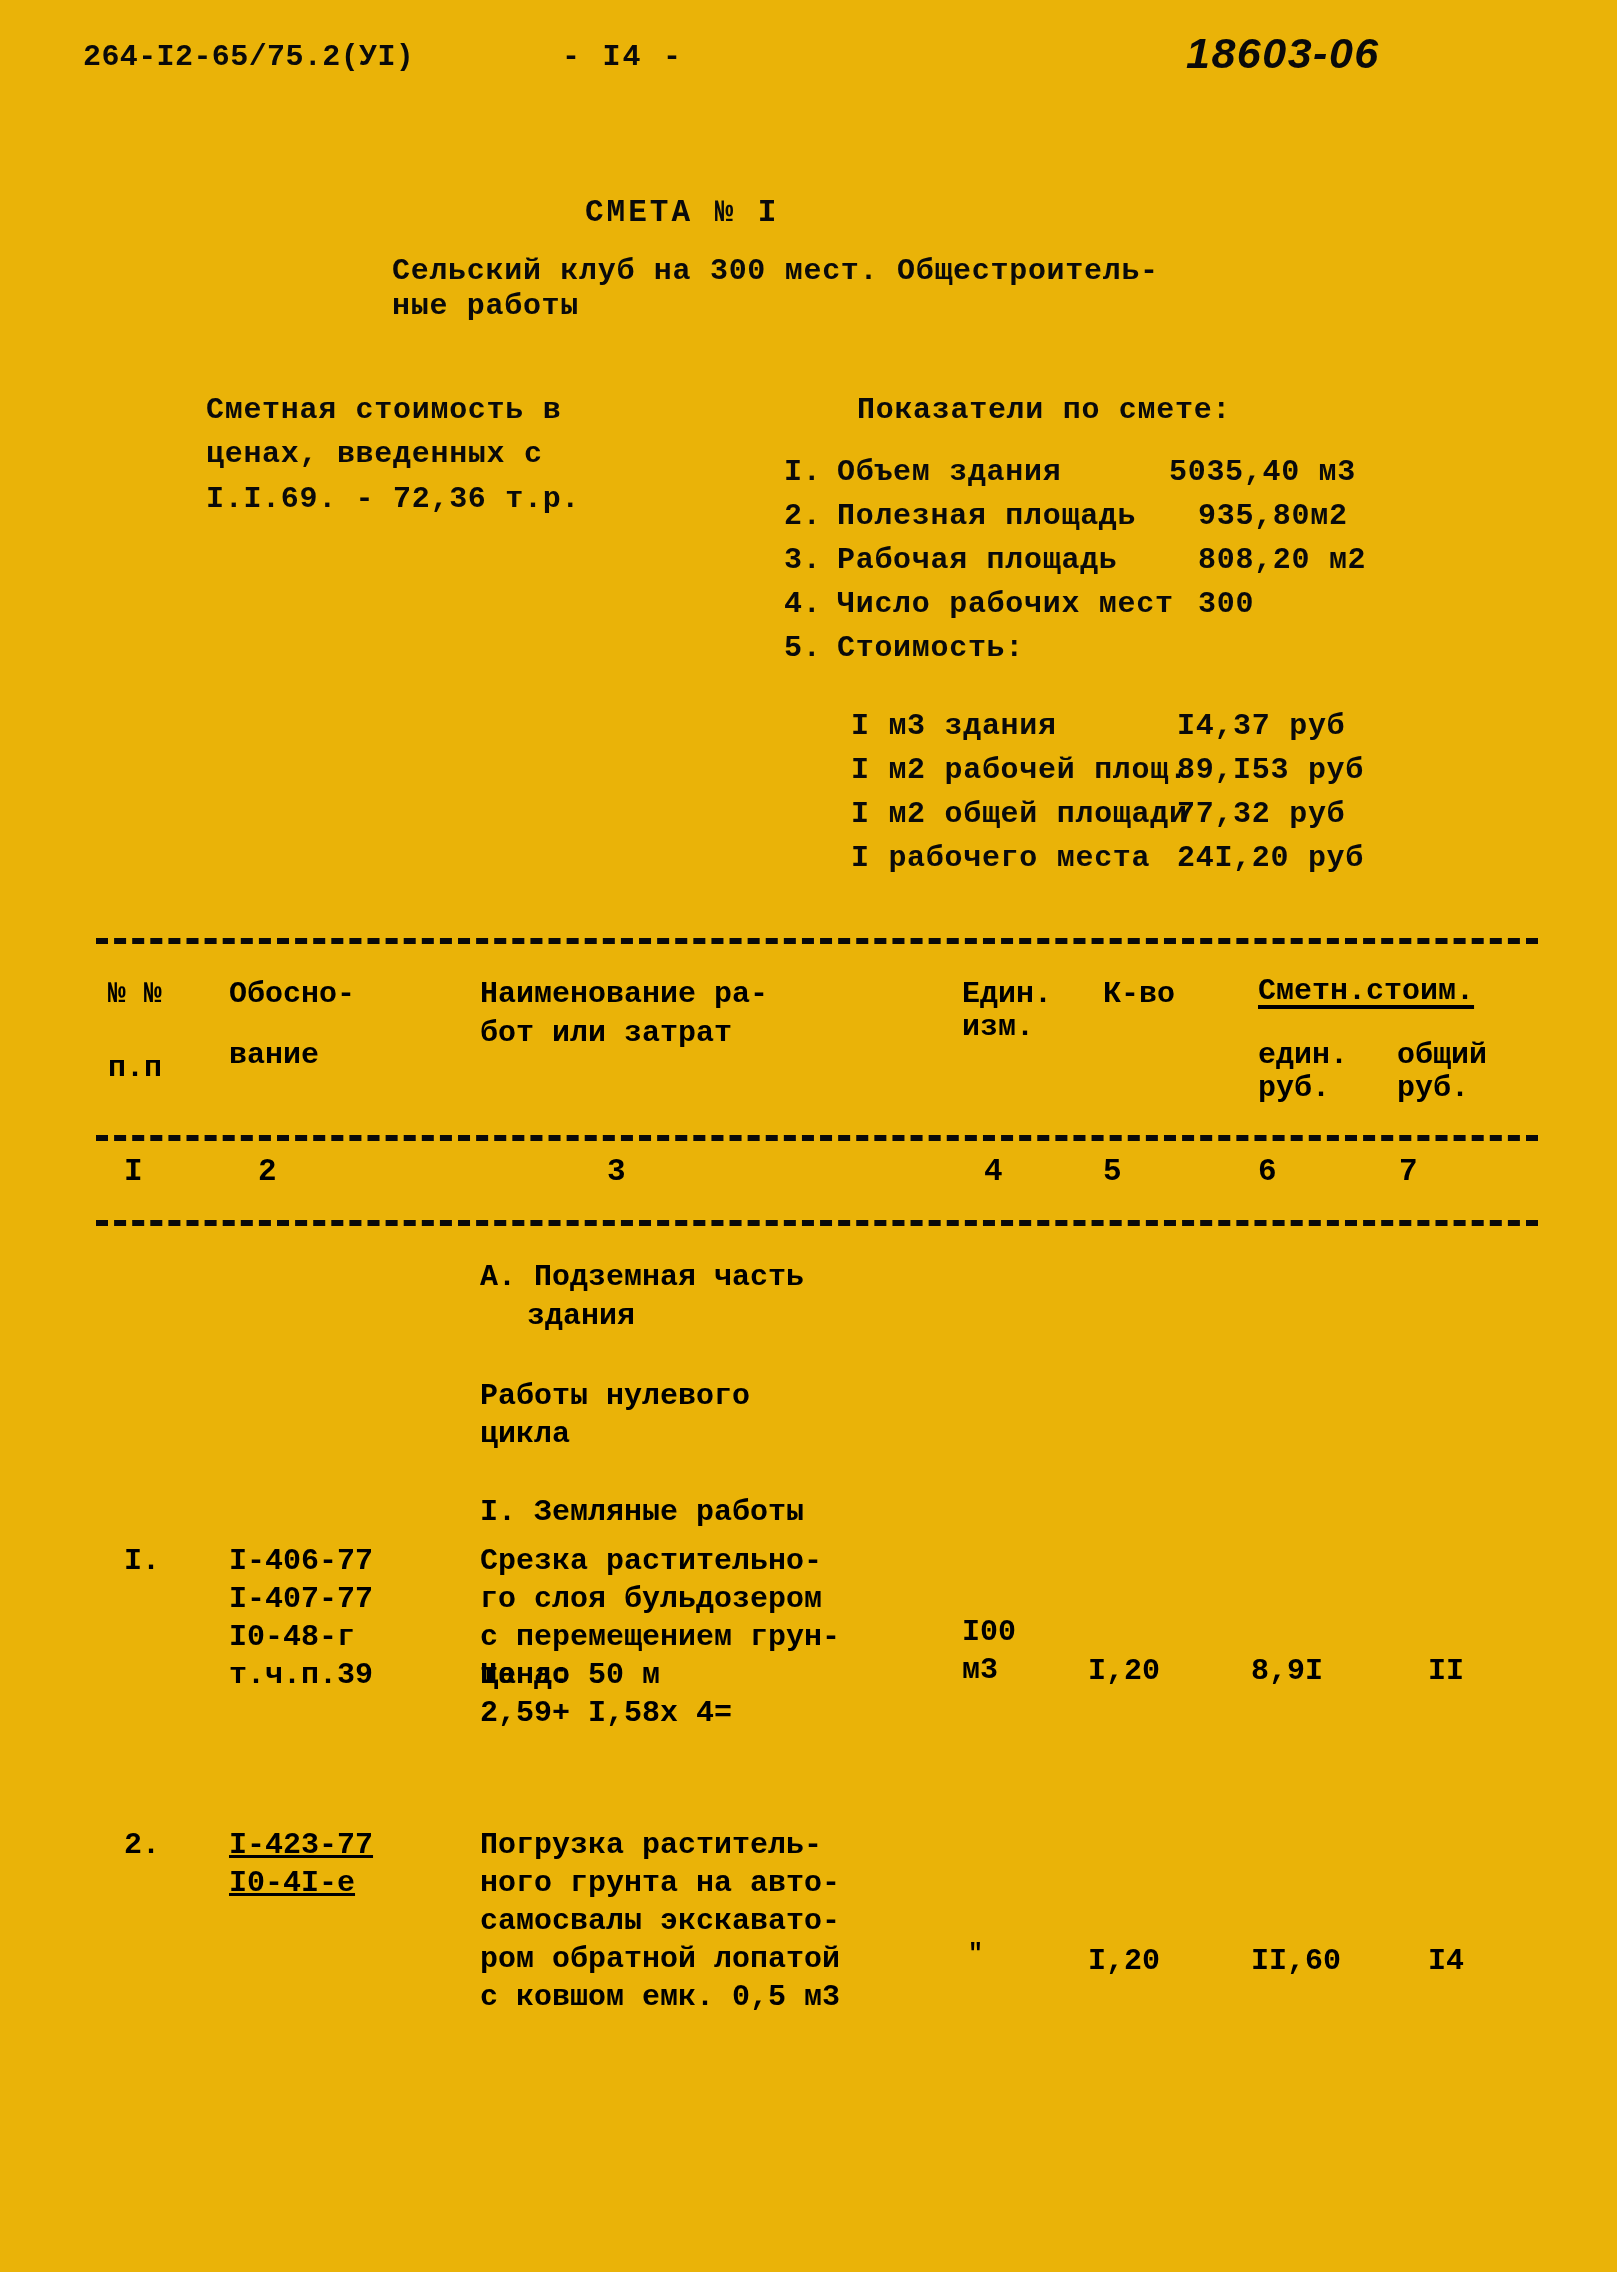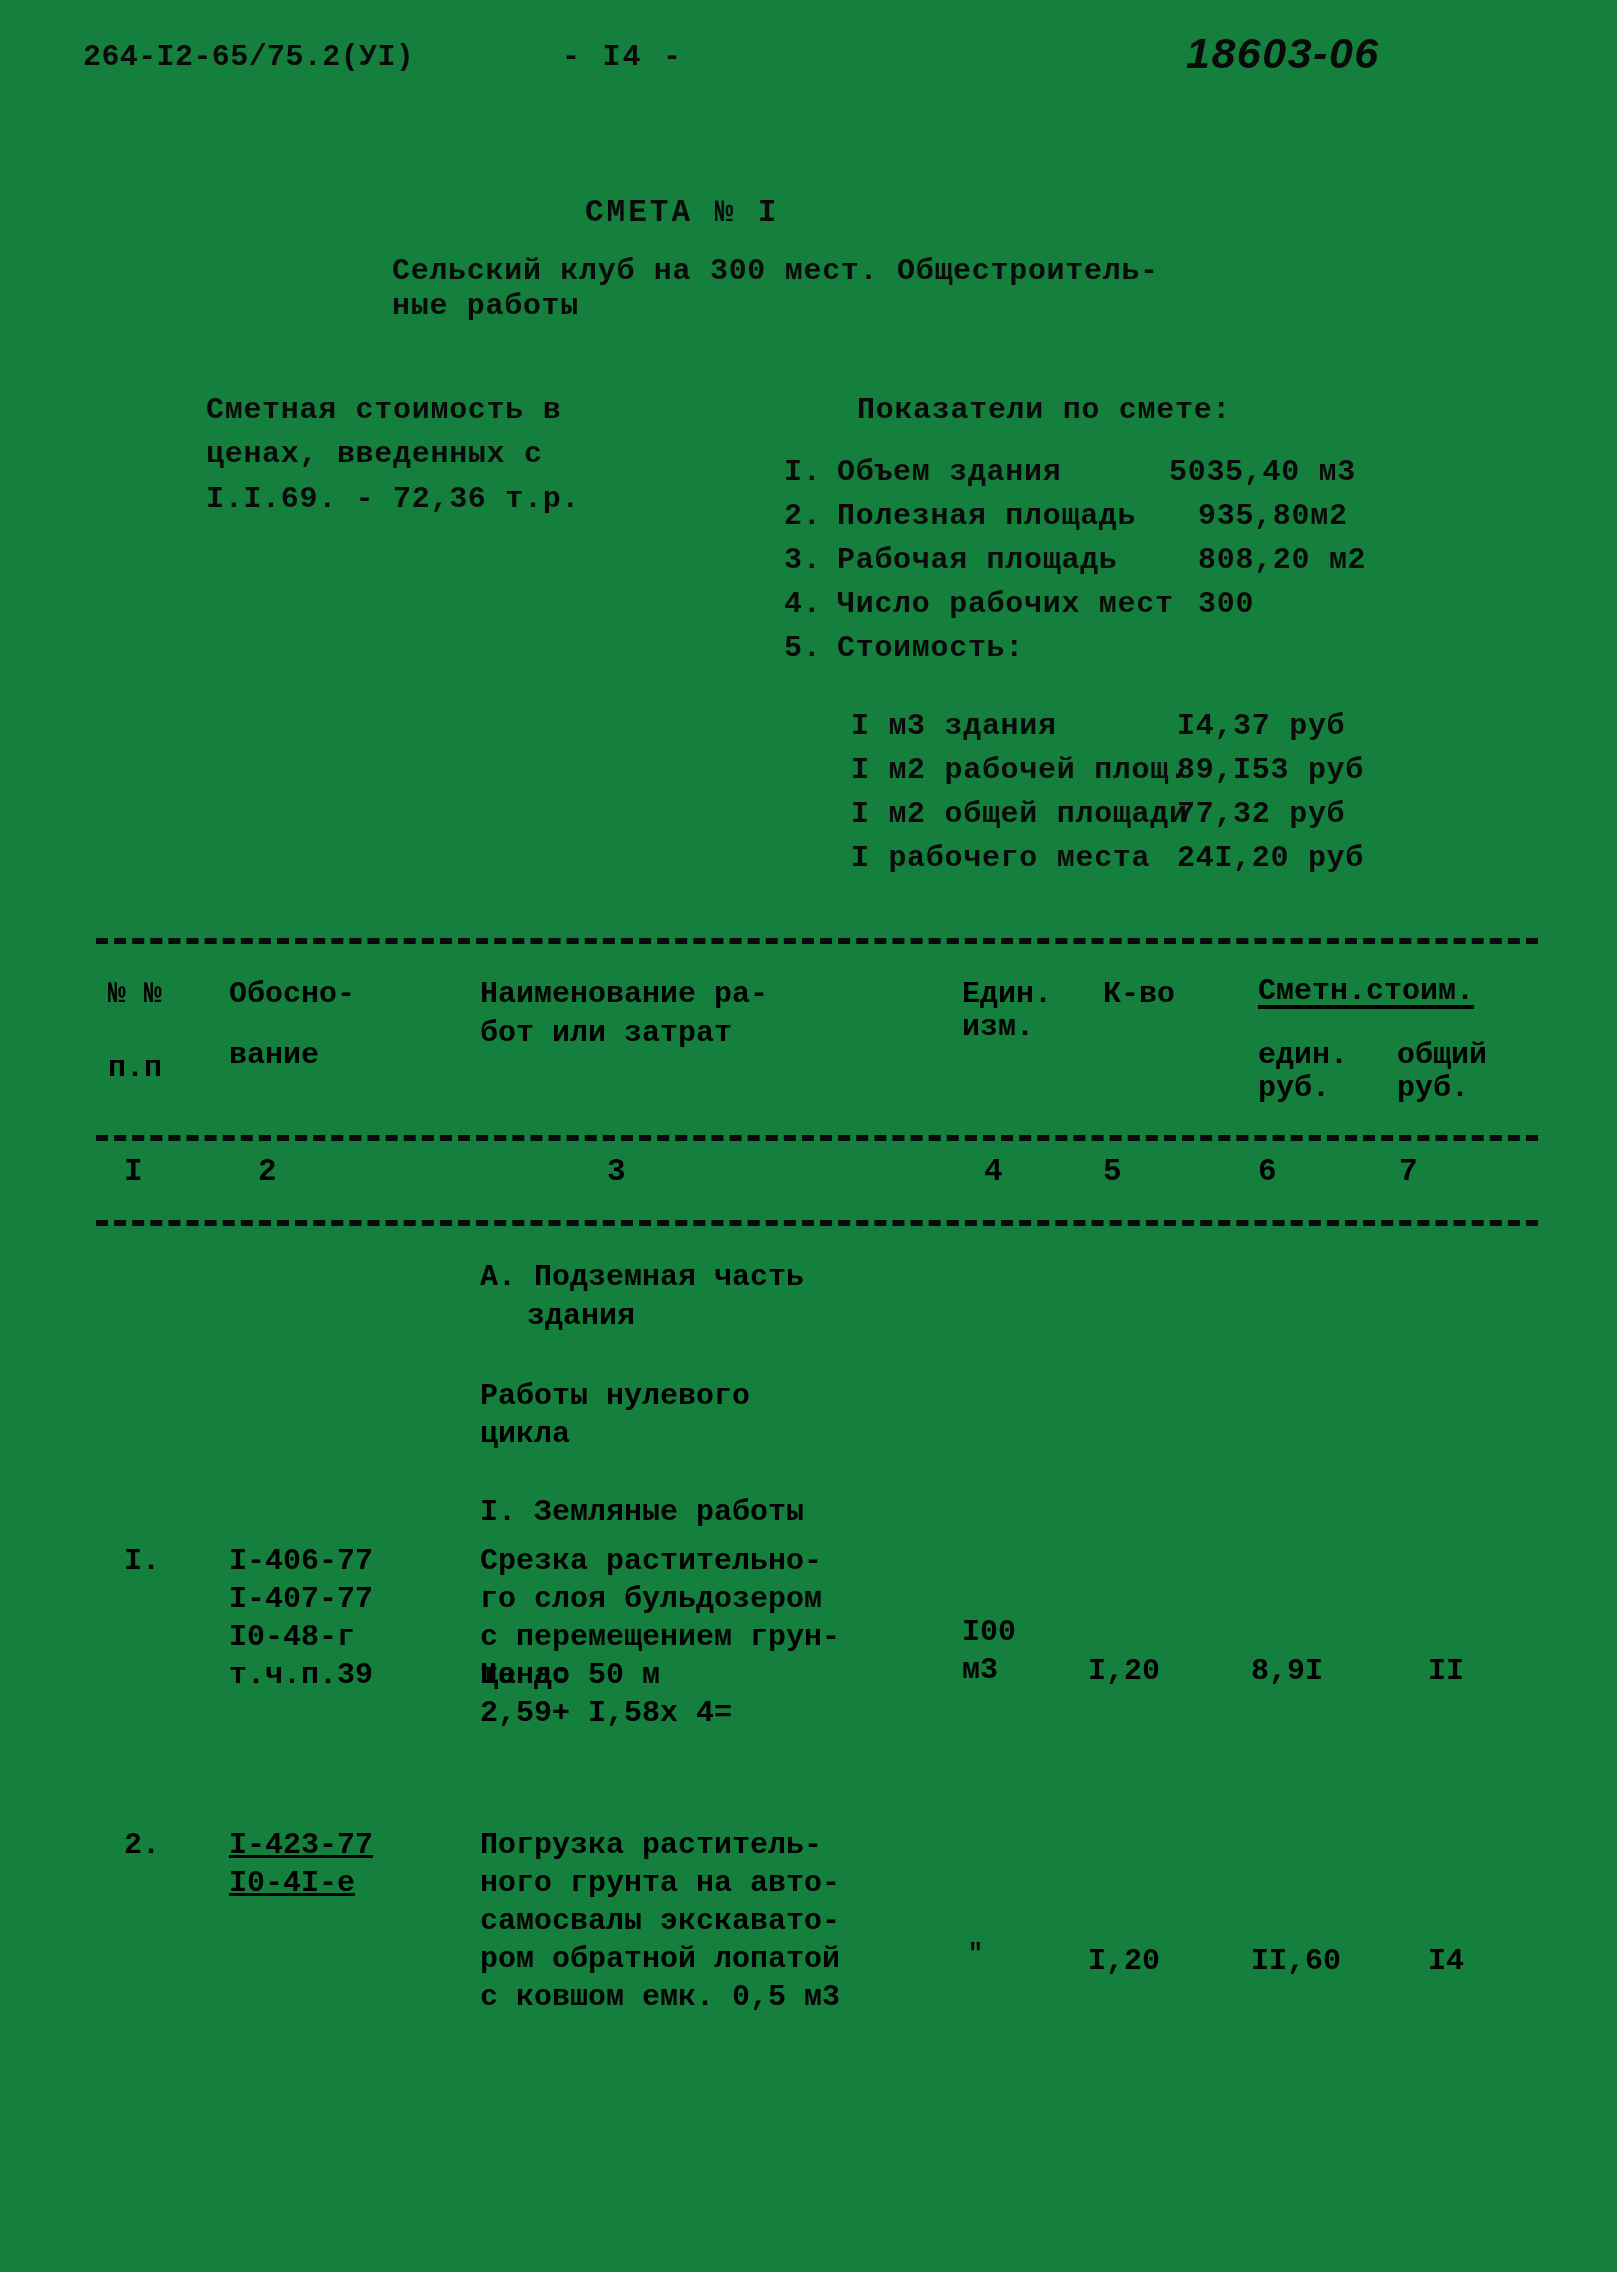"264-I2-65/75.2(УI)" .page { background: #15803d -> #eab308 }
